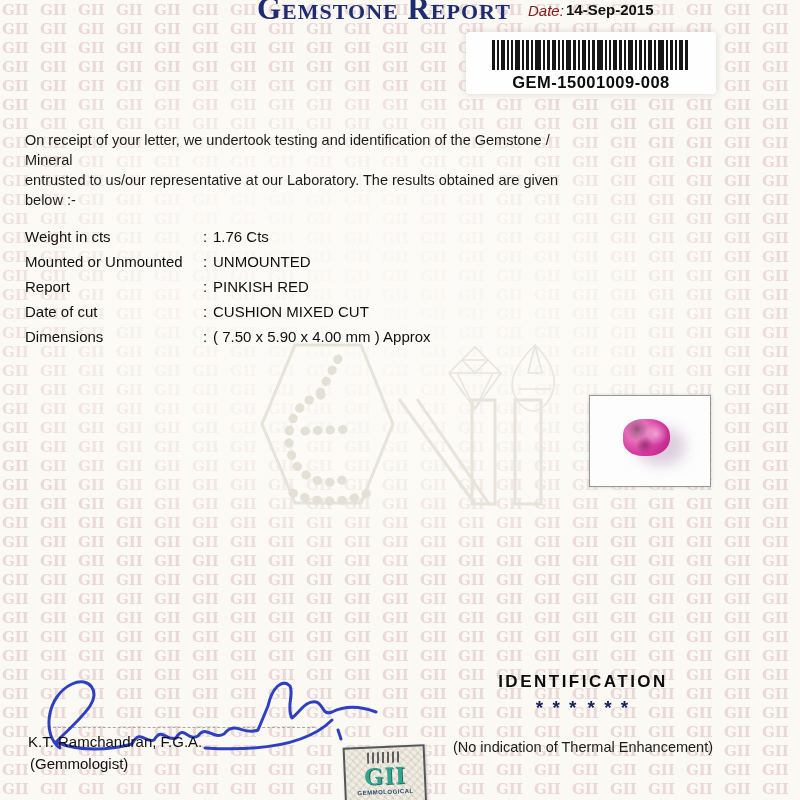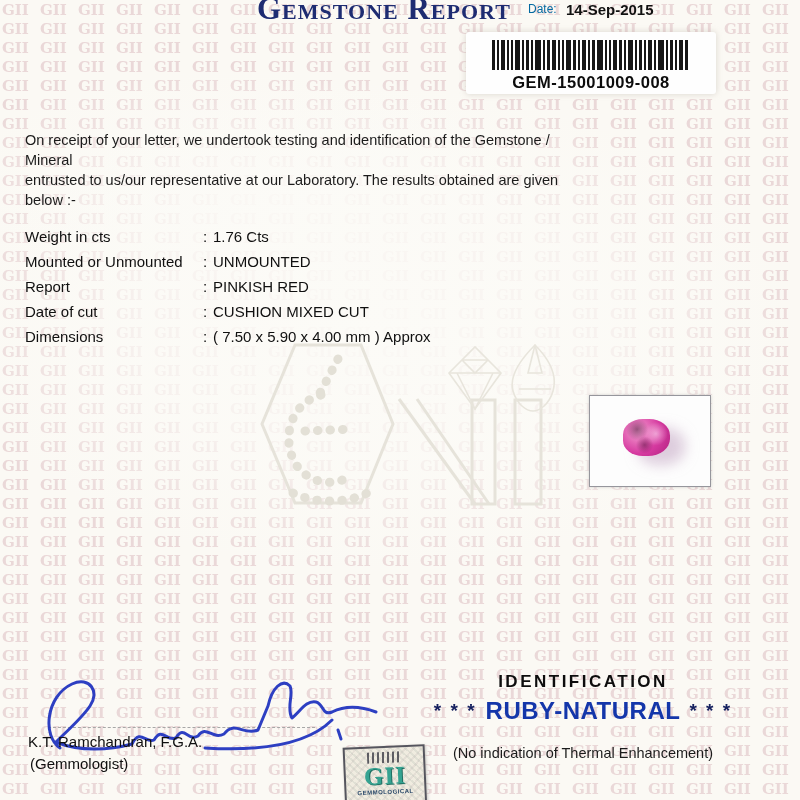"Date:" .date-label { color: #0369a1 -> #7f1d1d; font-size: 12px -> 15px; font-style: none -> italic }
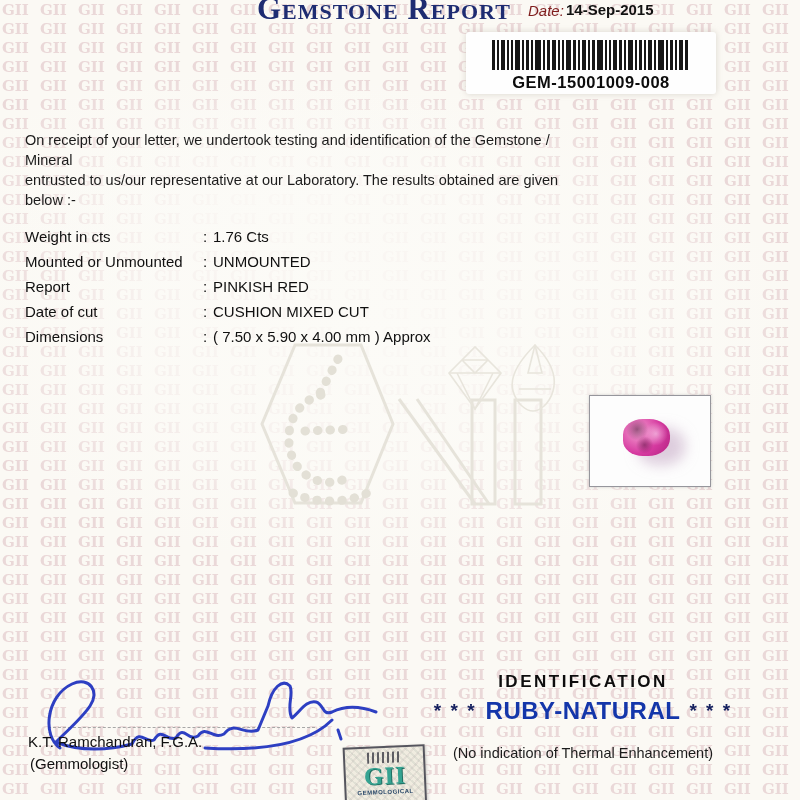"RUBY-NATURAL" span.id-result { html: <span>RUBY-NATURAL</span> -> none }
